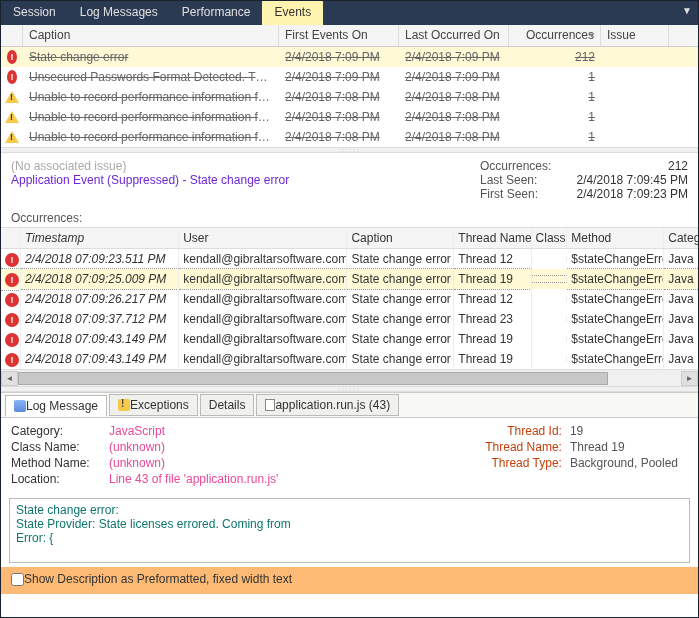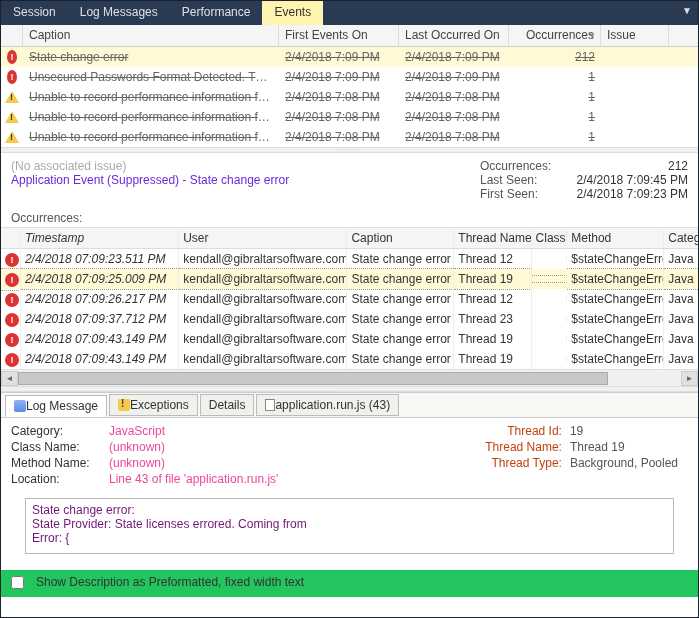"State change error:" .desc-box { color: #701a75 -> #0f766e; height: 56px -> 65px; margin: 4px 24px -> 4px 8px }
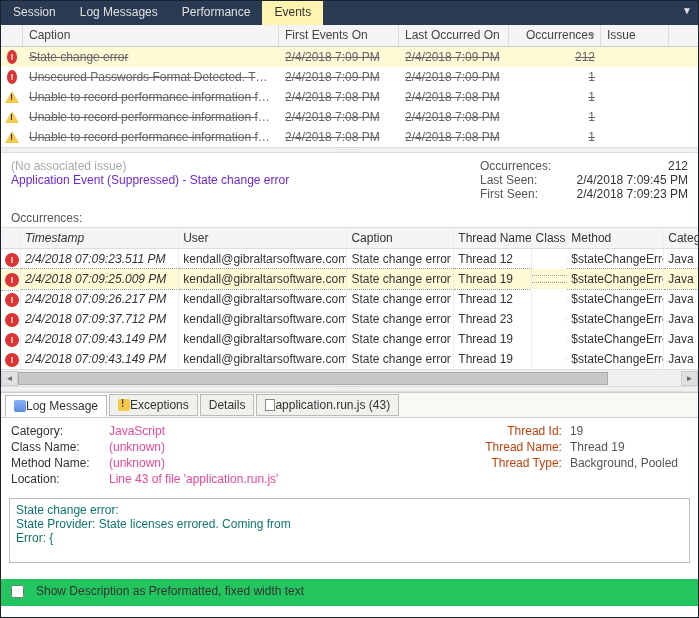"Show Description as Preformatted, fixed" .bottom-check { background: #22c55e -> #fdba74; gap: 12px -> 0; margin-top: 12px -> none }
